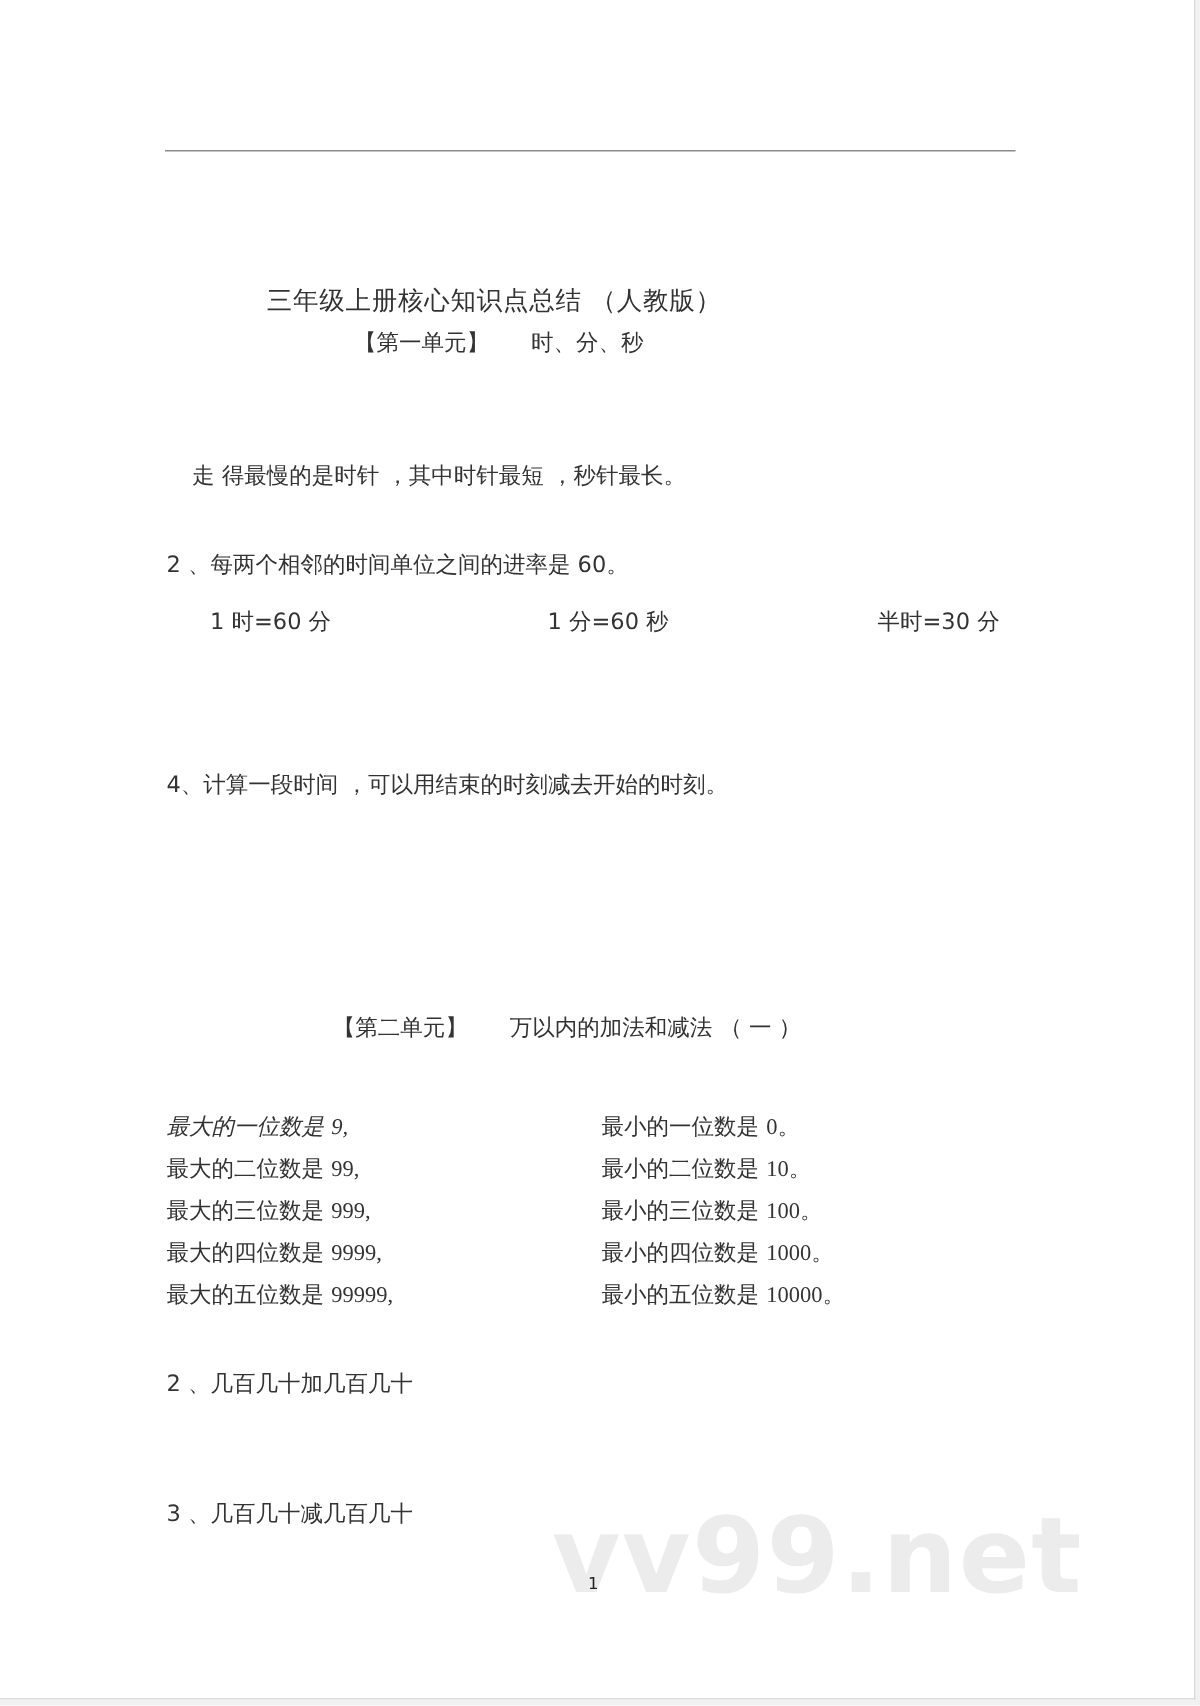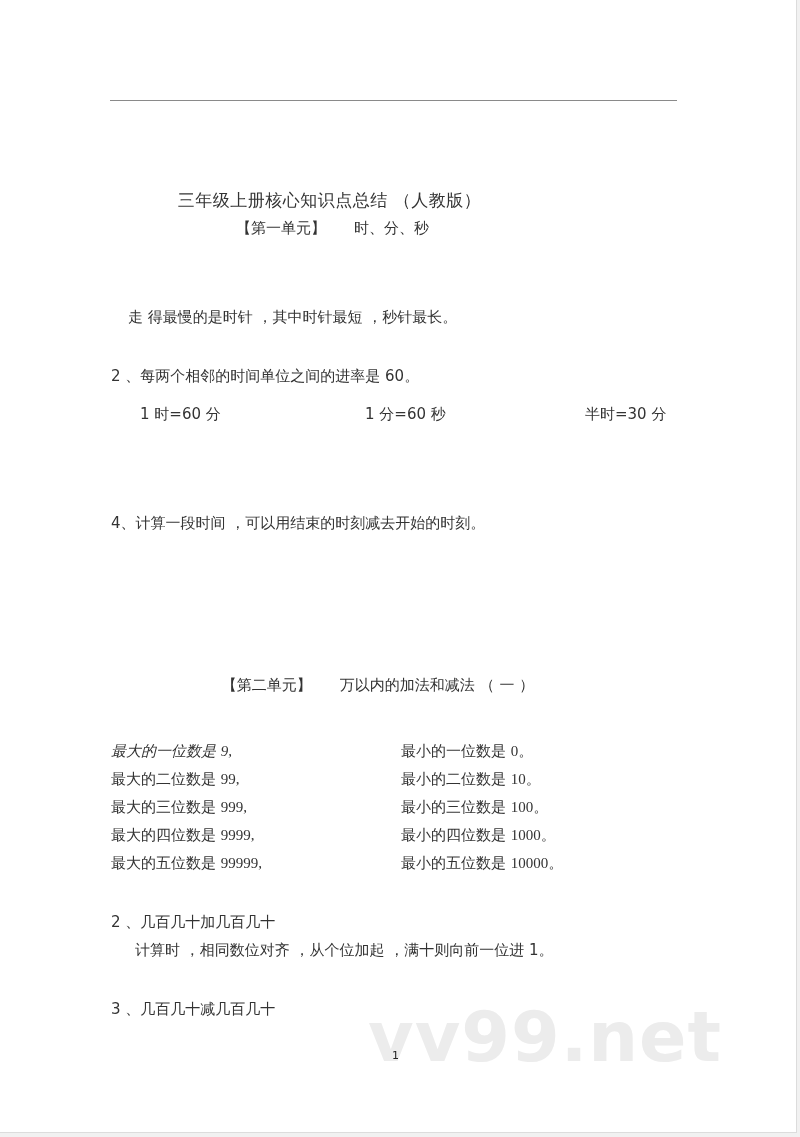"计算时 ，相同数位对齐 ，从个位加起 ，满十则向前一位进 1。" div.abs { html: <div>计算时 ，相同数位对齐 ，从个位加起 ，满十则向前一位进 1。</div> -> none }
